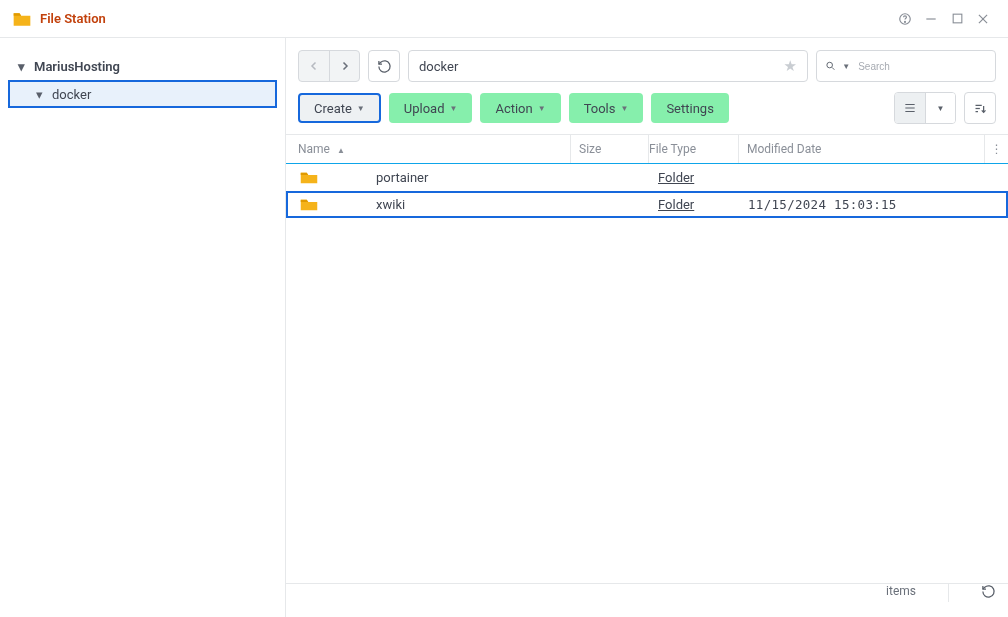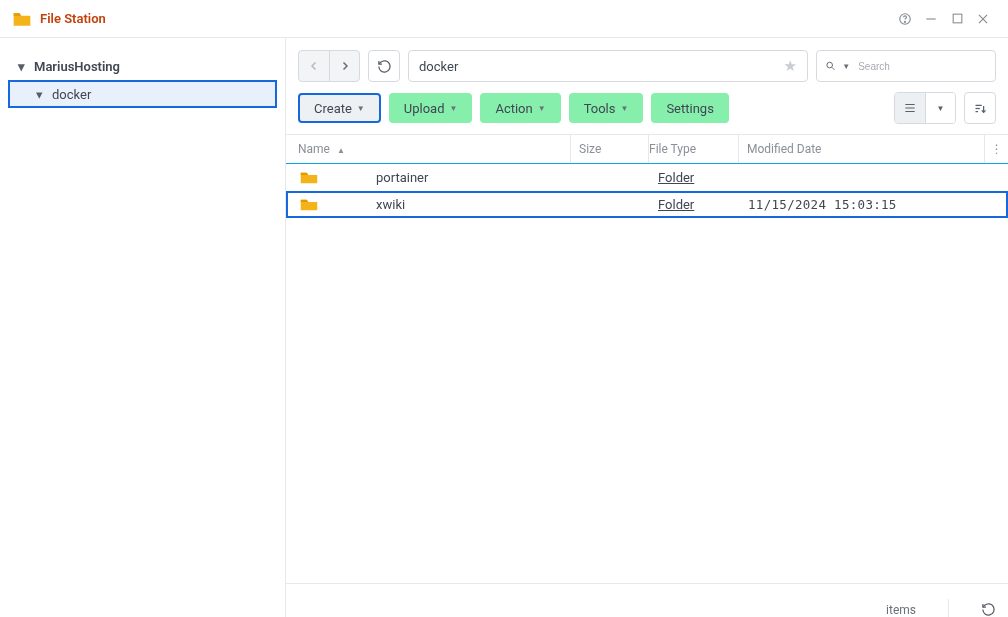"items" .status { align-items: flex-end -> flex-start }
